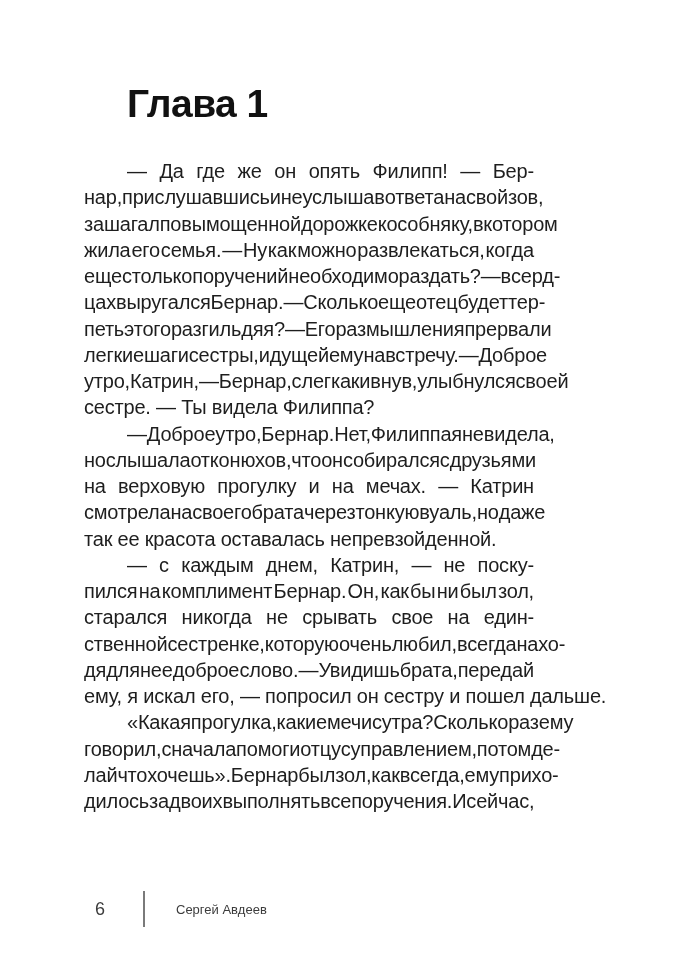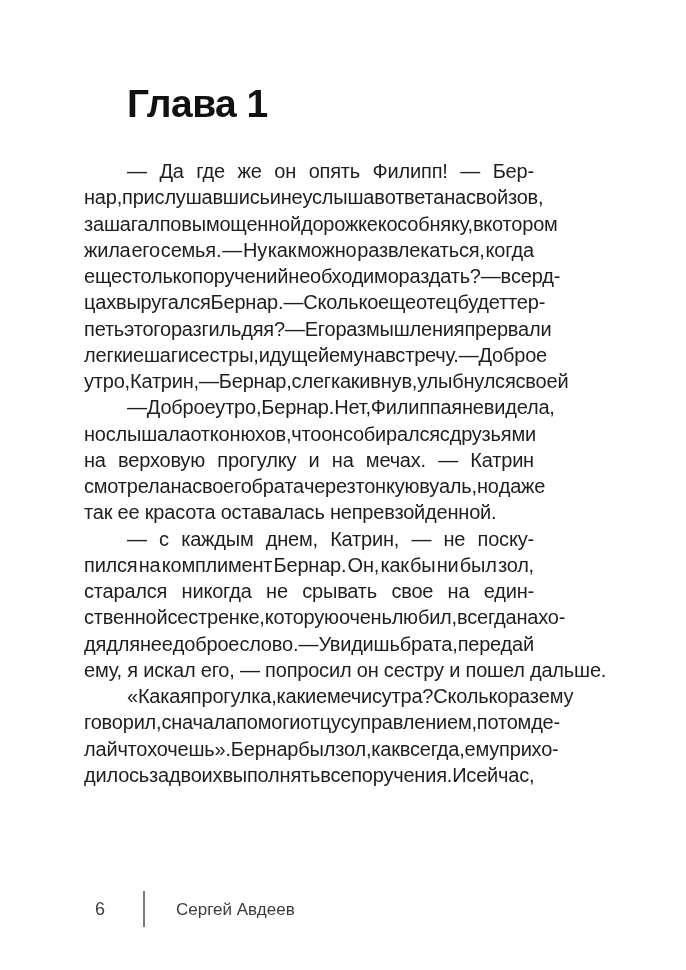"сестре. — Ты видела Филиппа?" div.line { html: none -> <div>сестре. — Ты видела Филиппа?</div> }
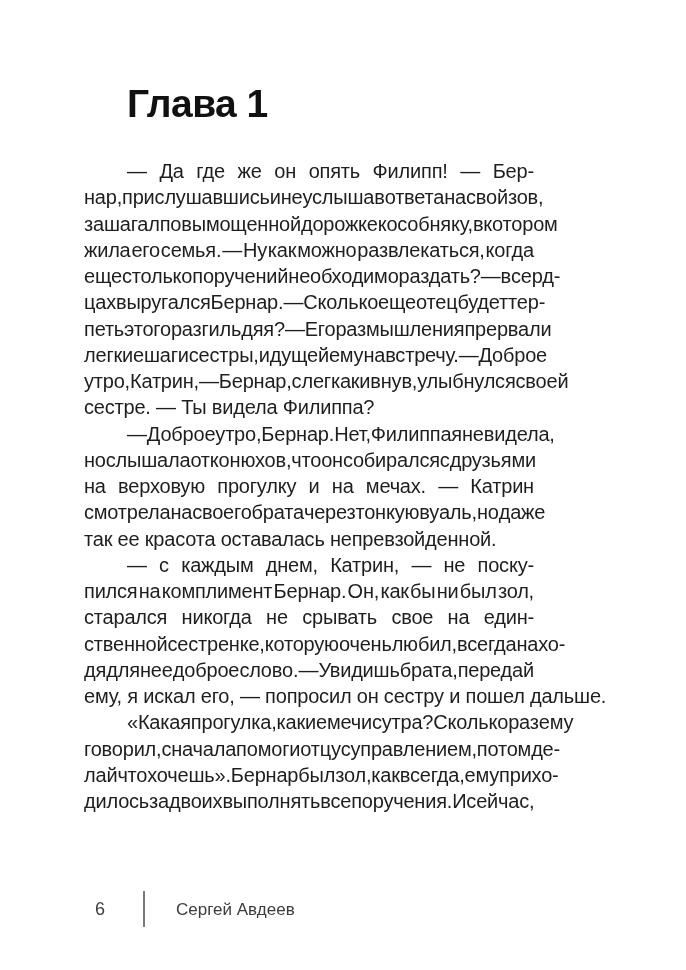"Сергей Авдеев" .footer-author { font-size: 17px -> 13px }
